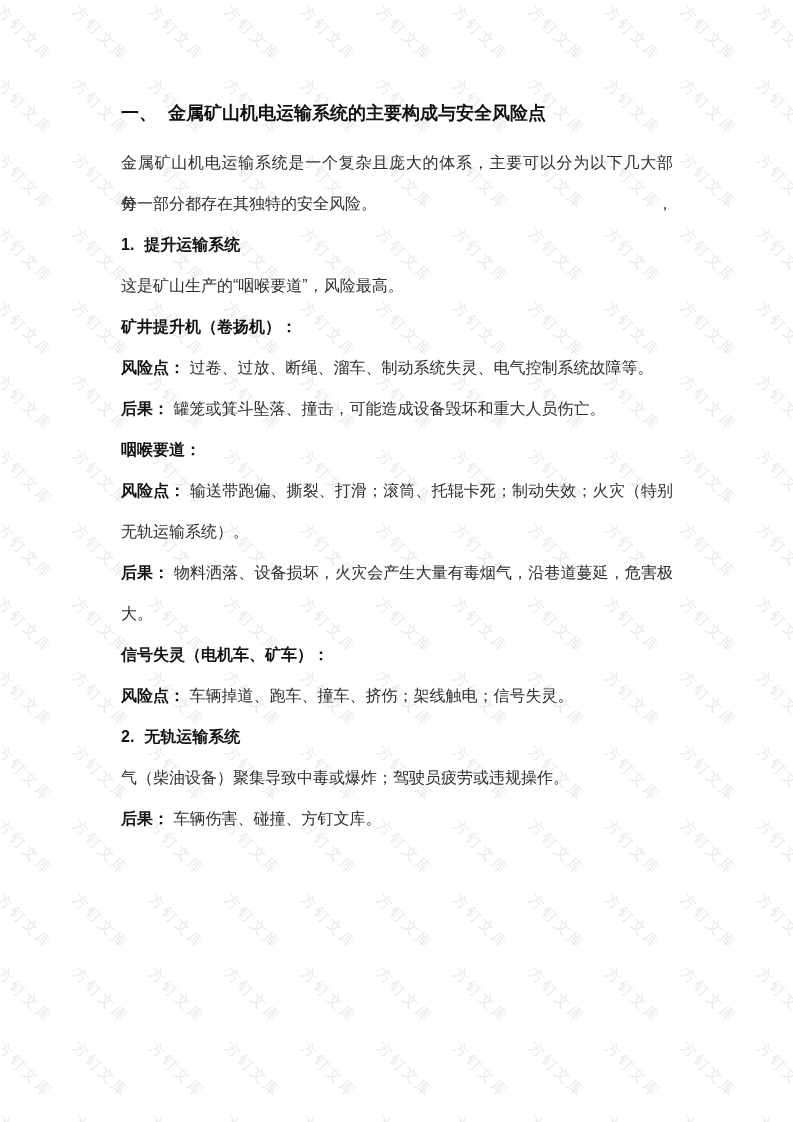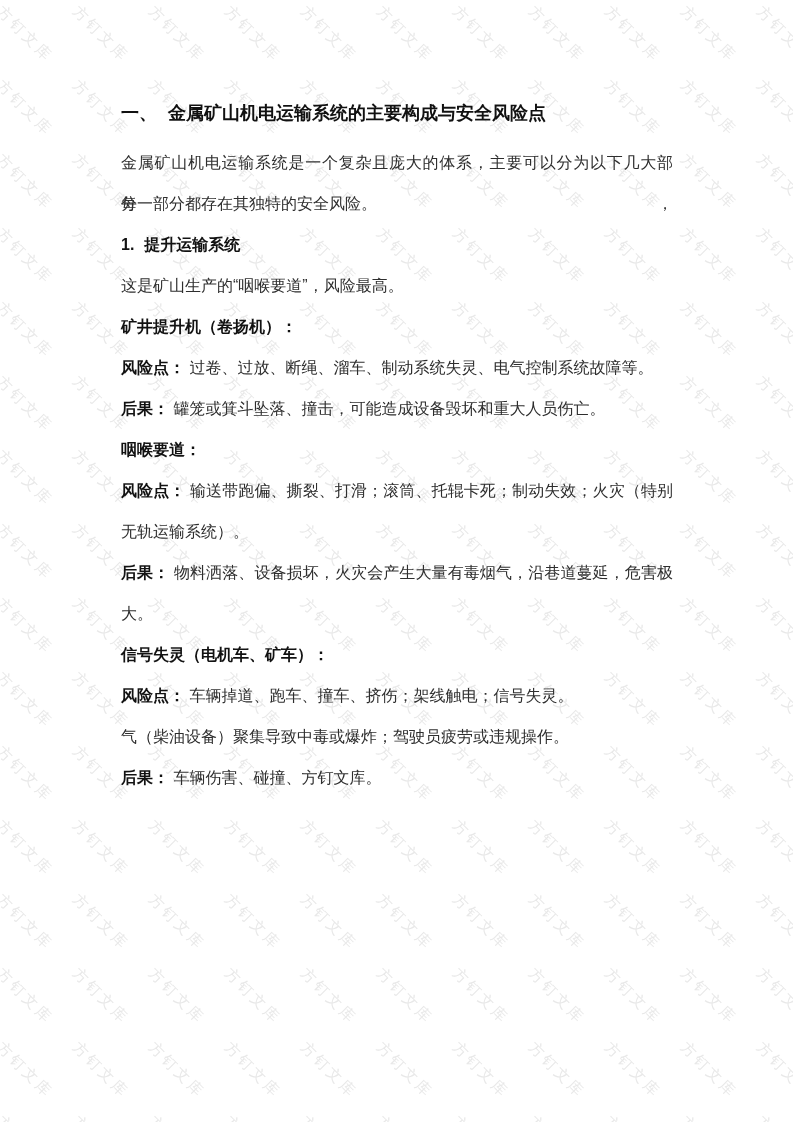"2. 无轨运输系统" div.line { html: none -> <div><span>2.</span><span>无轨运输系统</span></div> }
